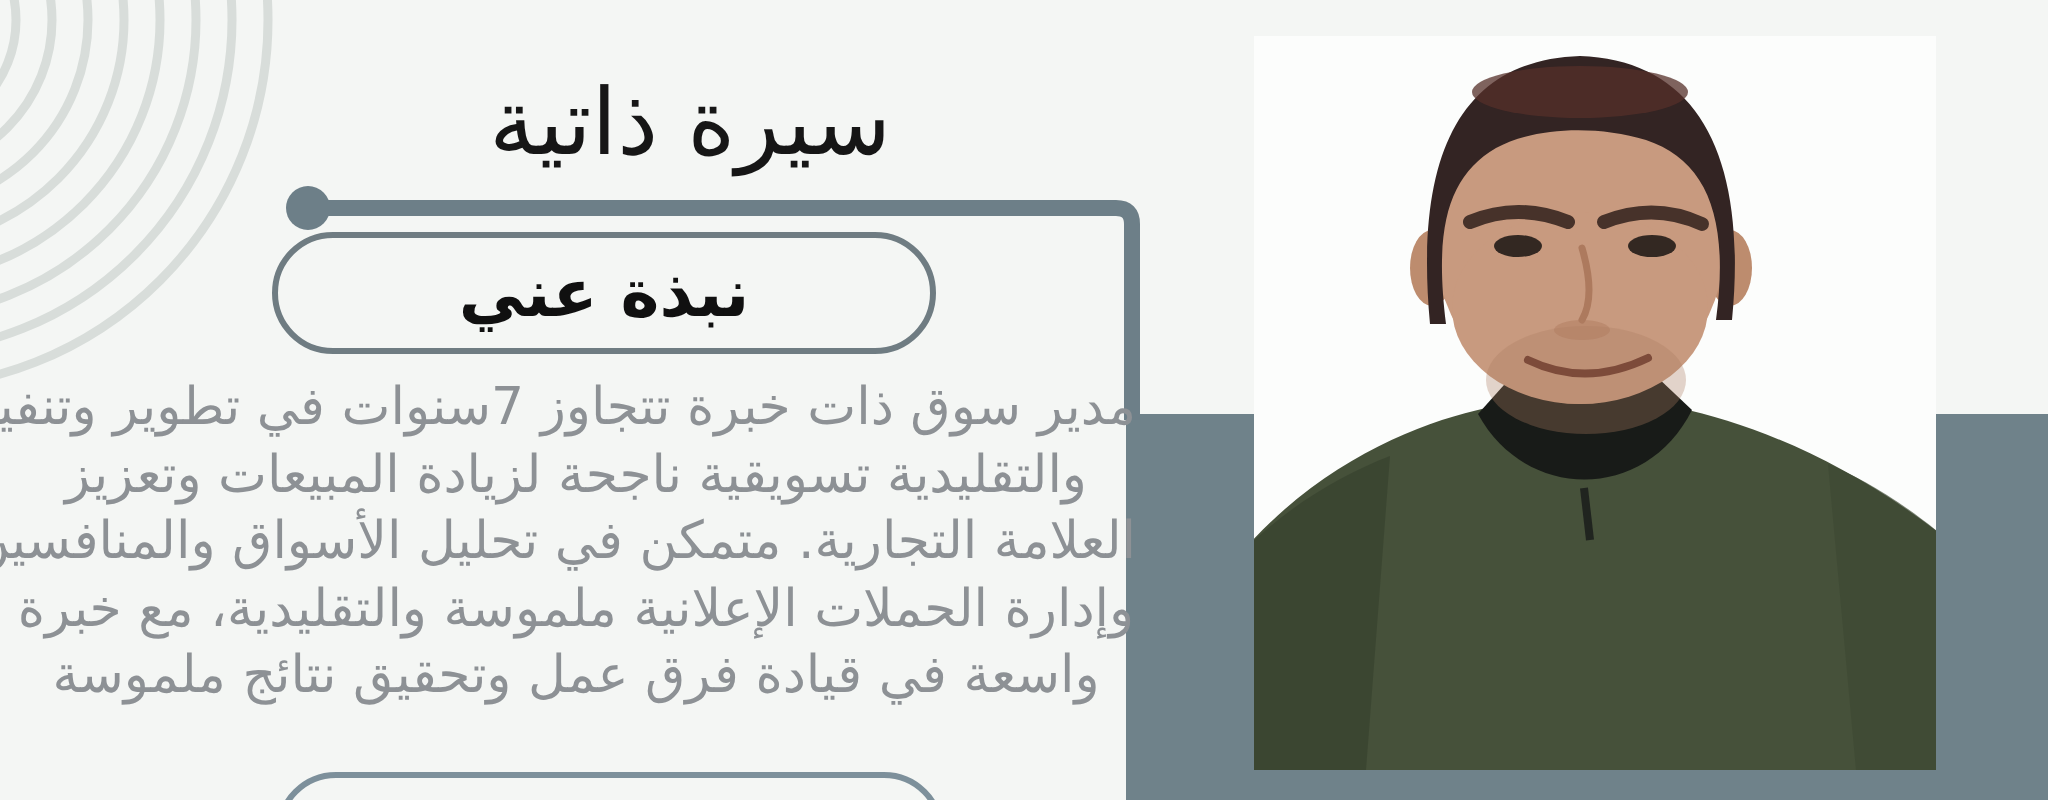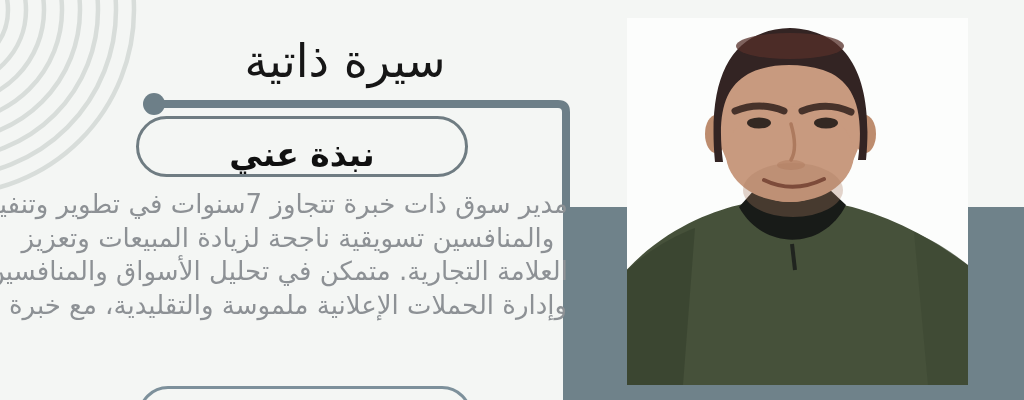"نبذة عني" .pill { align-items: flex-end -> center }
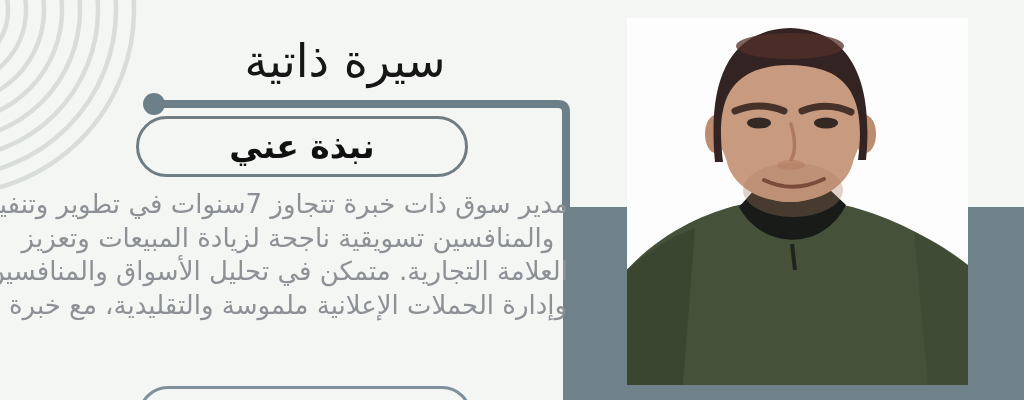"والمنافسين تسويقية ناجحة لزيادة المبيعات" div.line { text: والمنافسين -> والتقليدية }
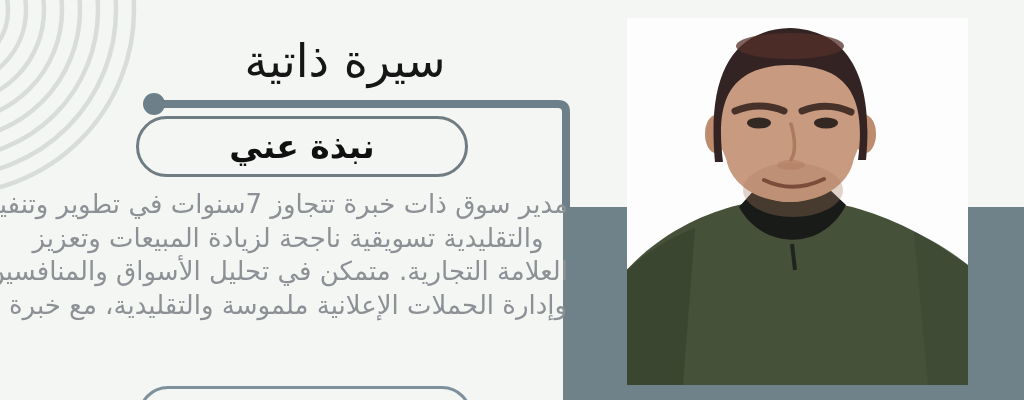"واسعة في قيادة فرق عمل" div.line { html: none -> <div>واسعة في قيادة فرق عمل وتحقيق نتائج ملموسة</div> }
